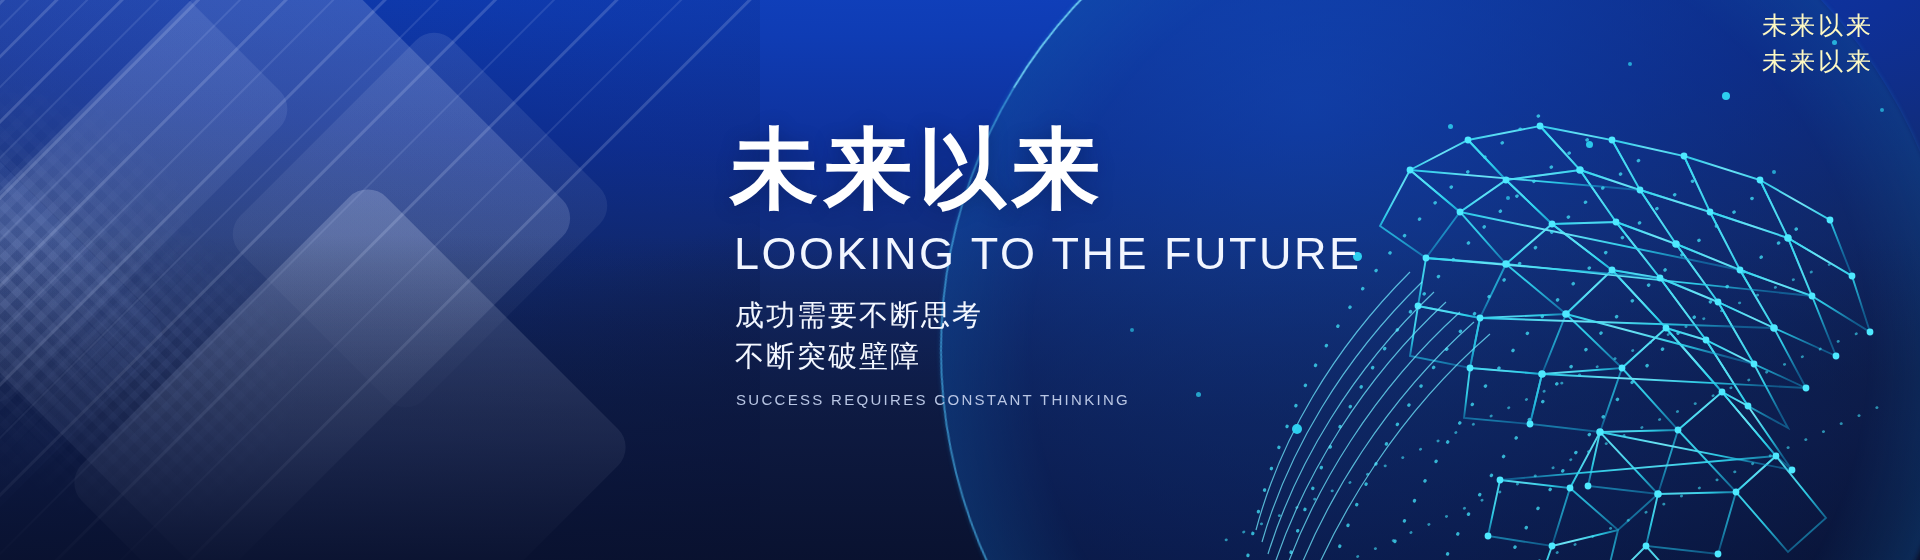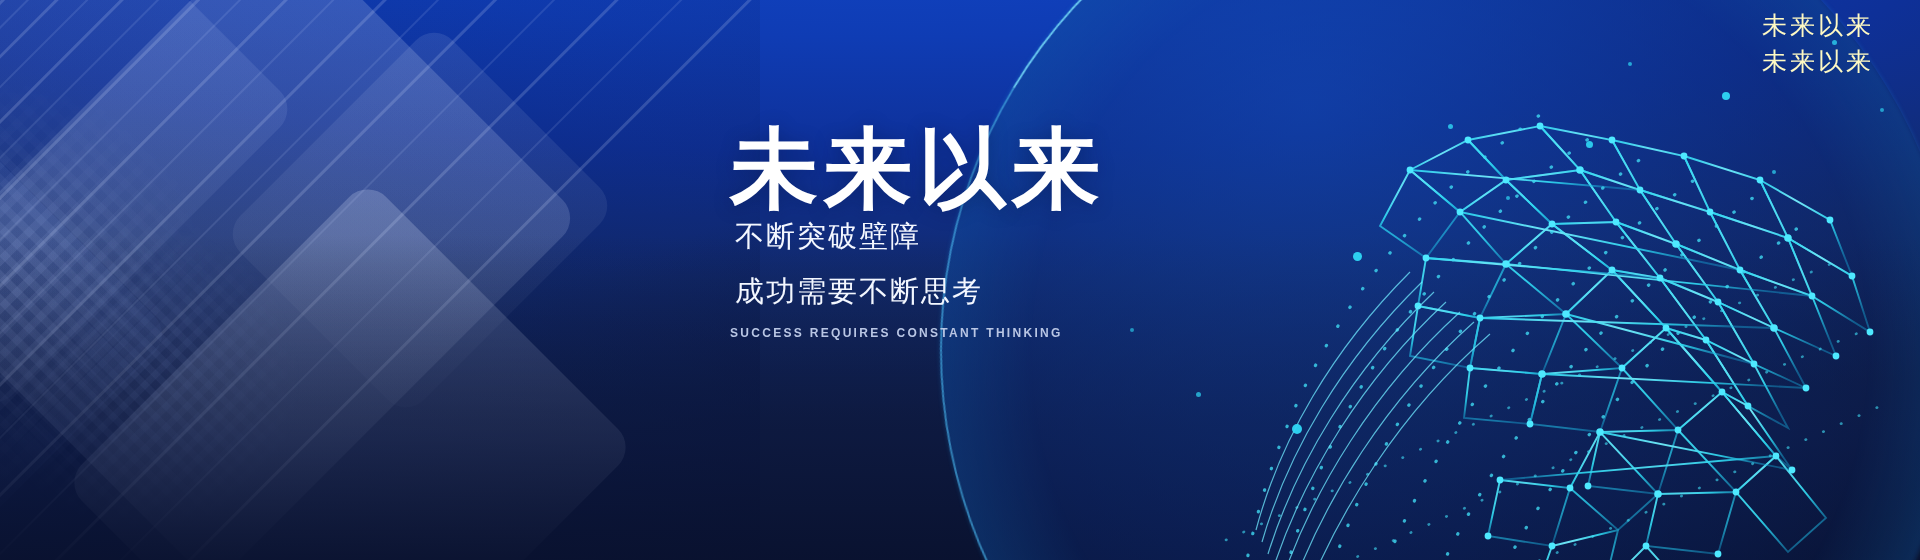"LOOKING TO THE FUTURE" div.h-en { html: none -> <div>LOOKING TO THE FUTURE</div> }
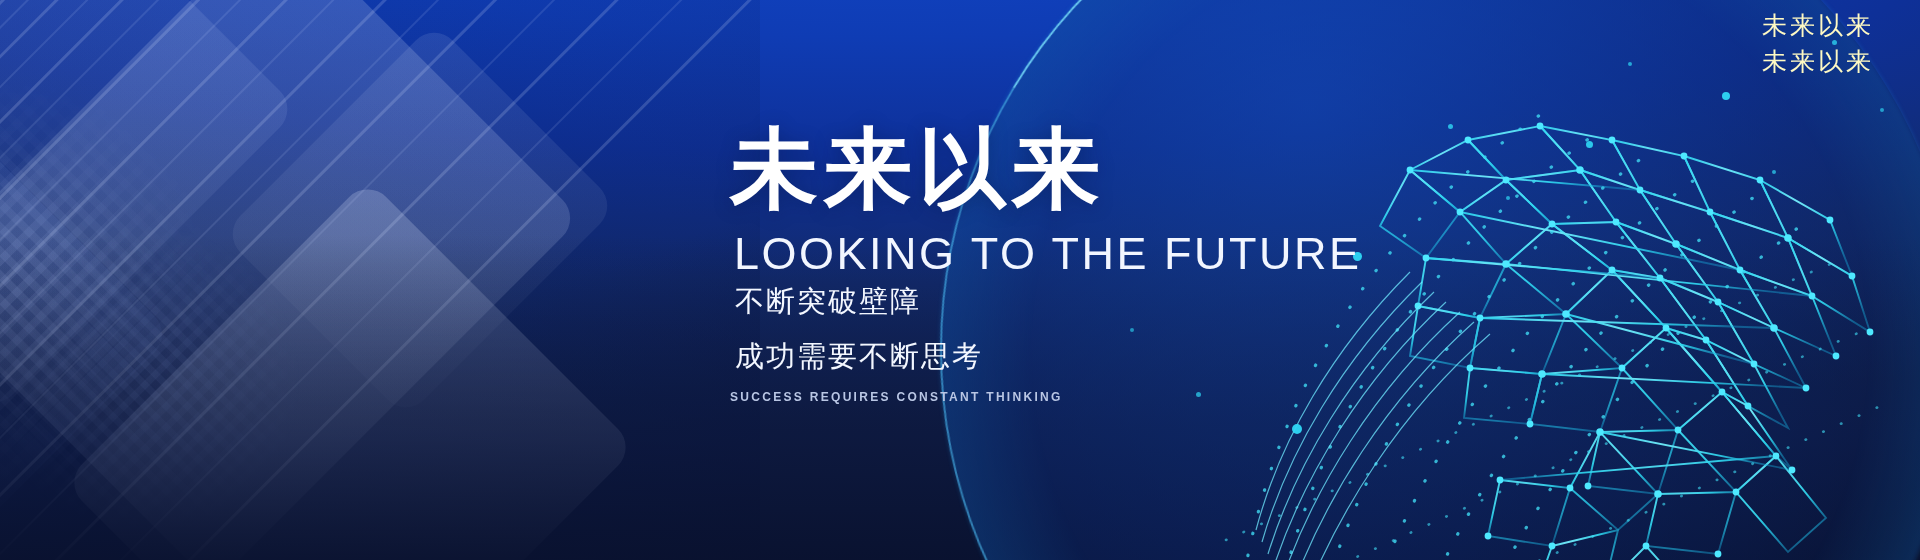"不断突破壁障" div.sub-cn { order: before "成功需要不断思考" -> after "成功需要不断思考" }
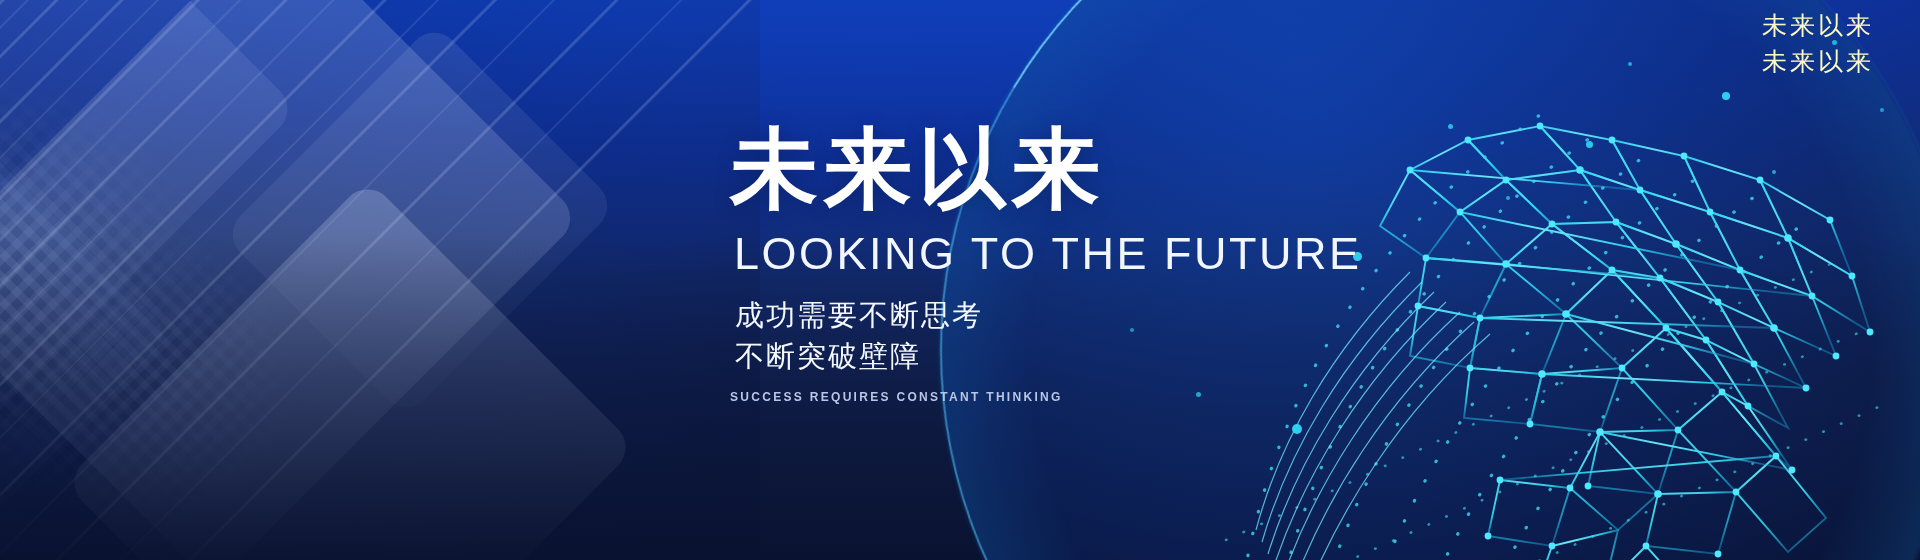"SUCCESS REQUIRES CONSTANT THINKING" .sub-en { font-size: 12px -> 15px; font-weight: 700 -> 400; margin: 13px 0 0 0 -> 13px 0 0 6px }
